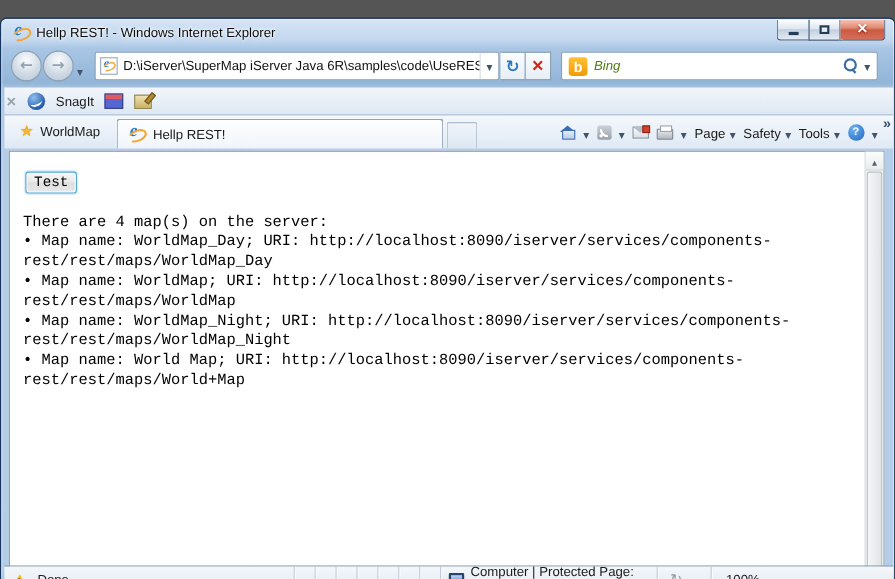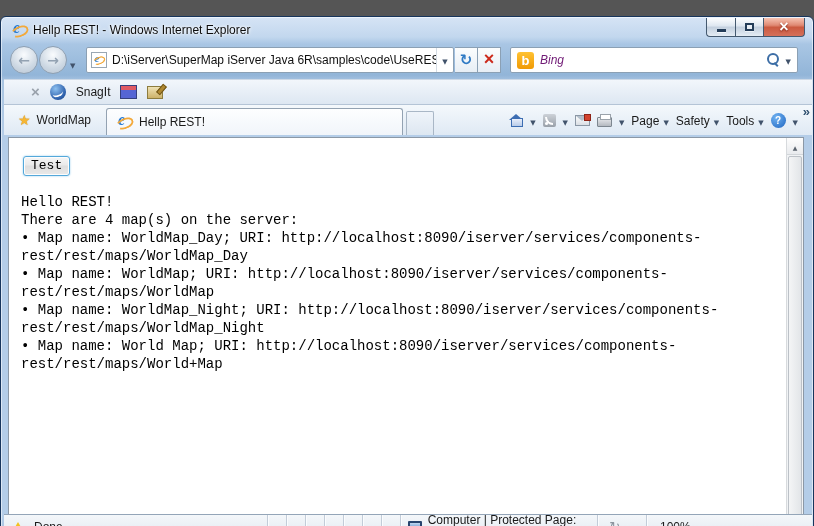"Bing" .search-text { color: #701a75 -> #4d7c0f }
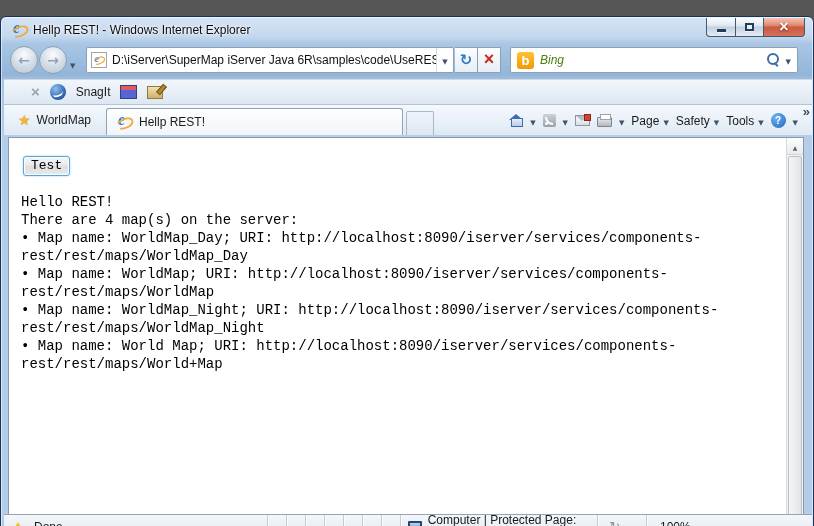"SnagIt" .snagit-bar { padding-left: 27px -> 2px }
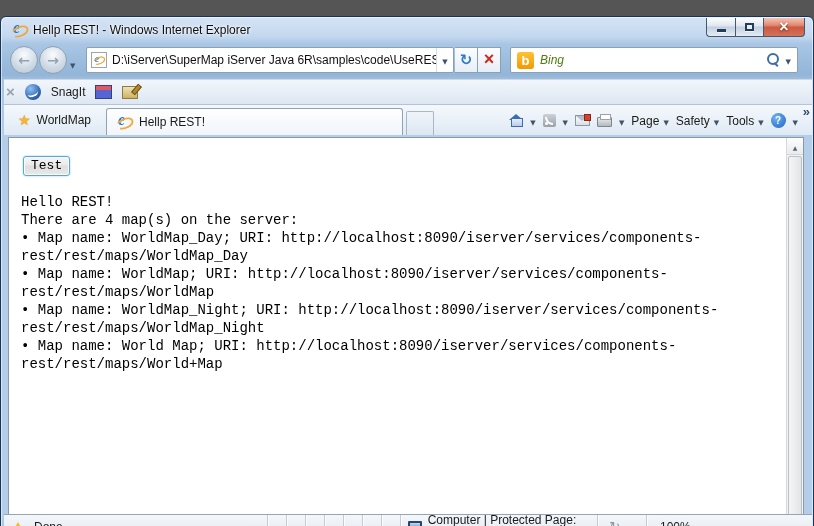"Hello REST!" div { html: <div>Hello REST!</div> -> none }
